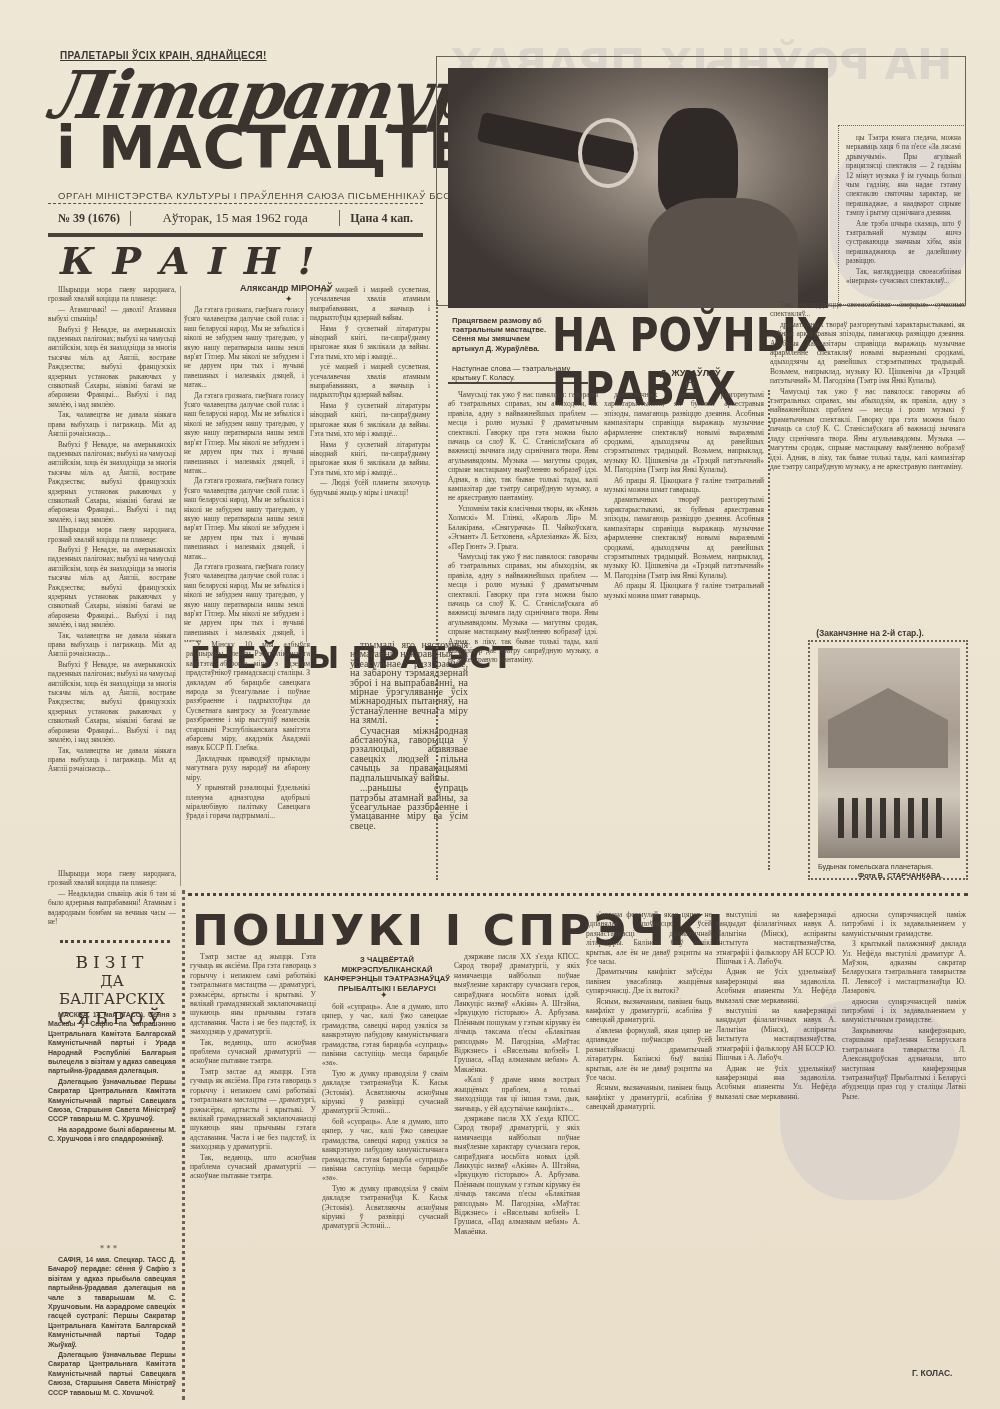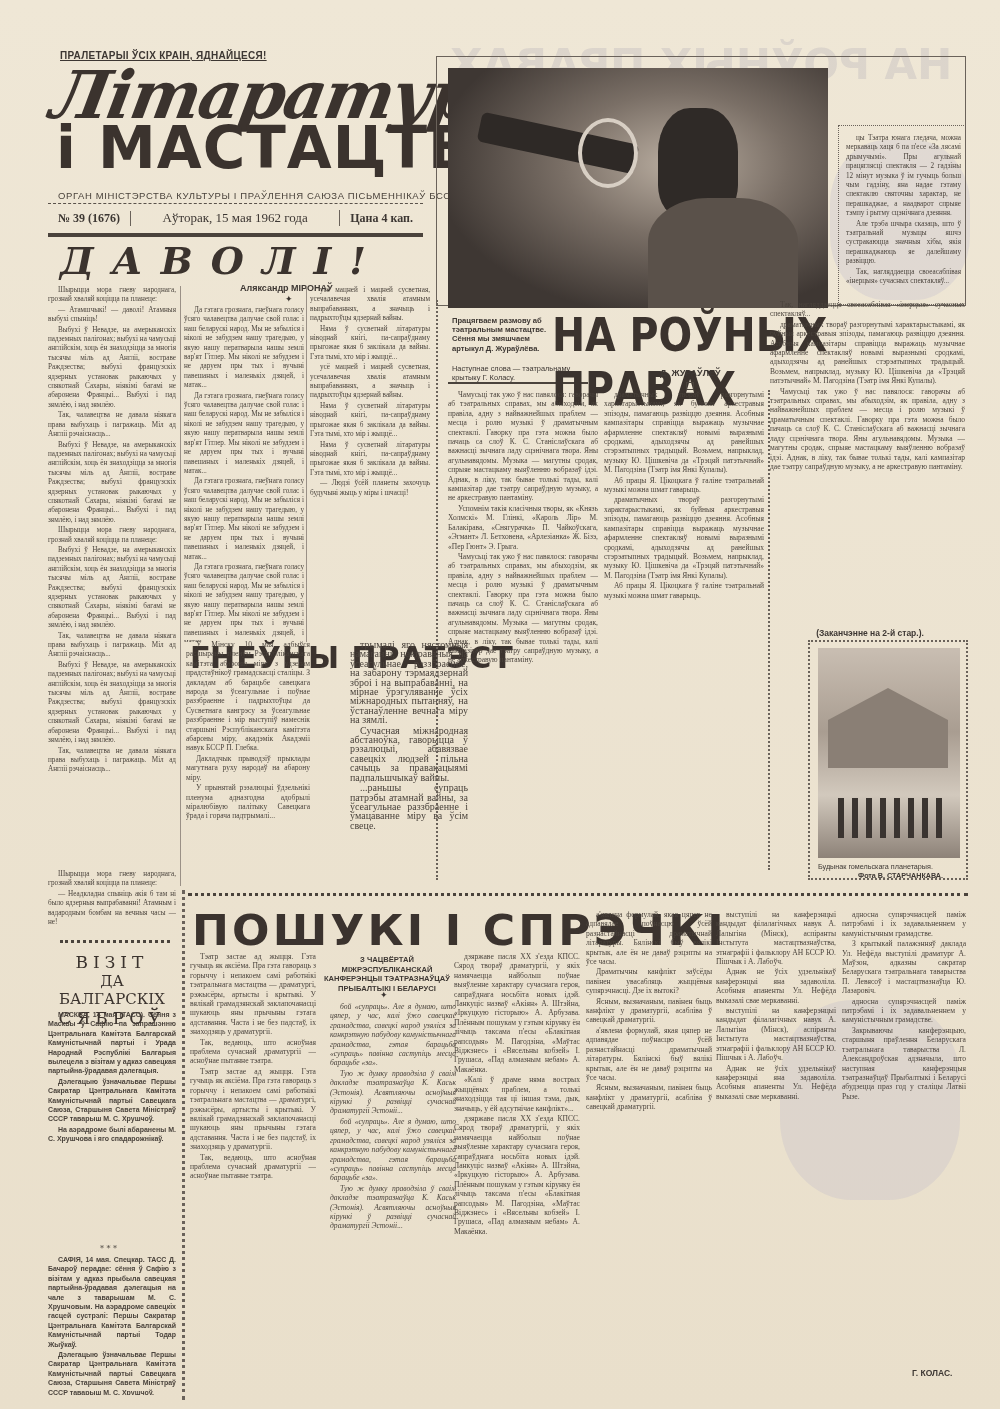"ДАВОЛІ!" div.abs { text: ДАВОЛІ -> КРАІН }
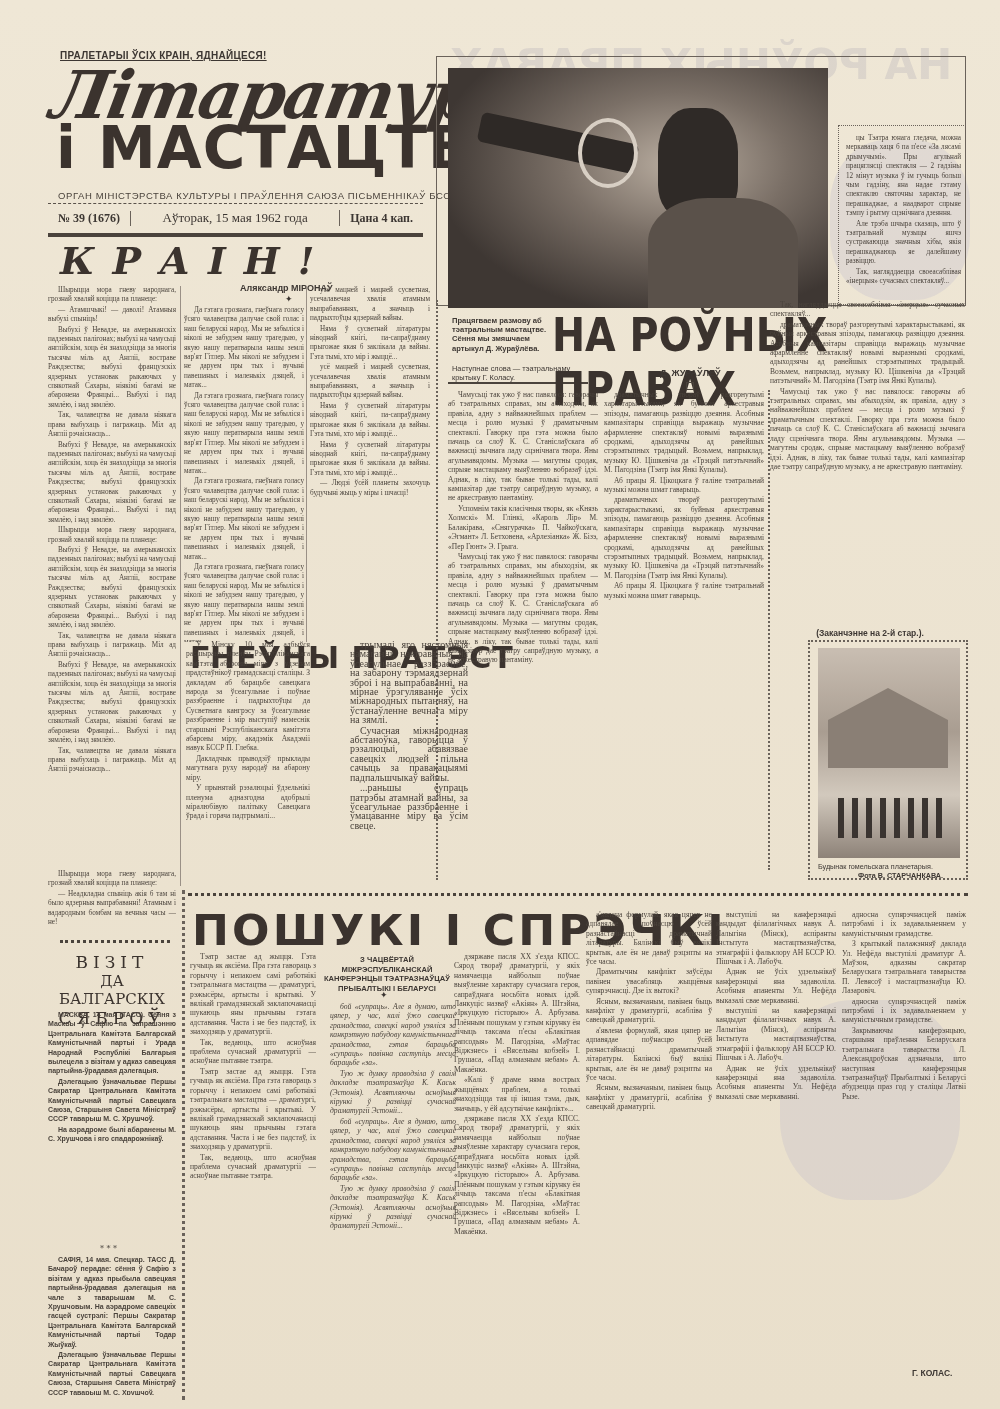"бой «супраць». Але я думаю," div.abs { font-style: italic -> none; left: 330px -> 322px }
